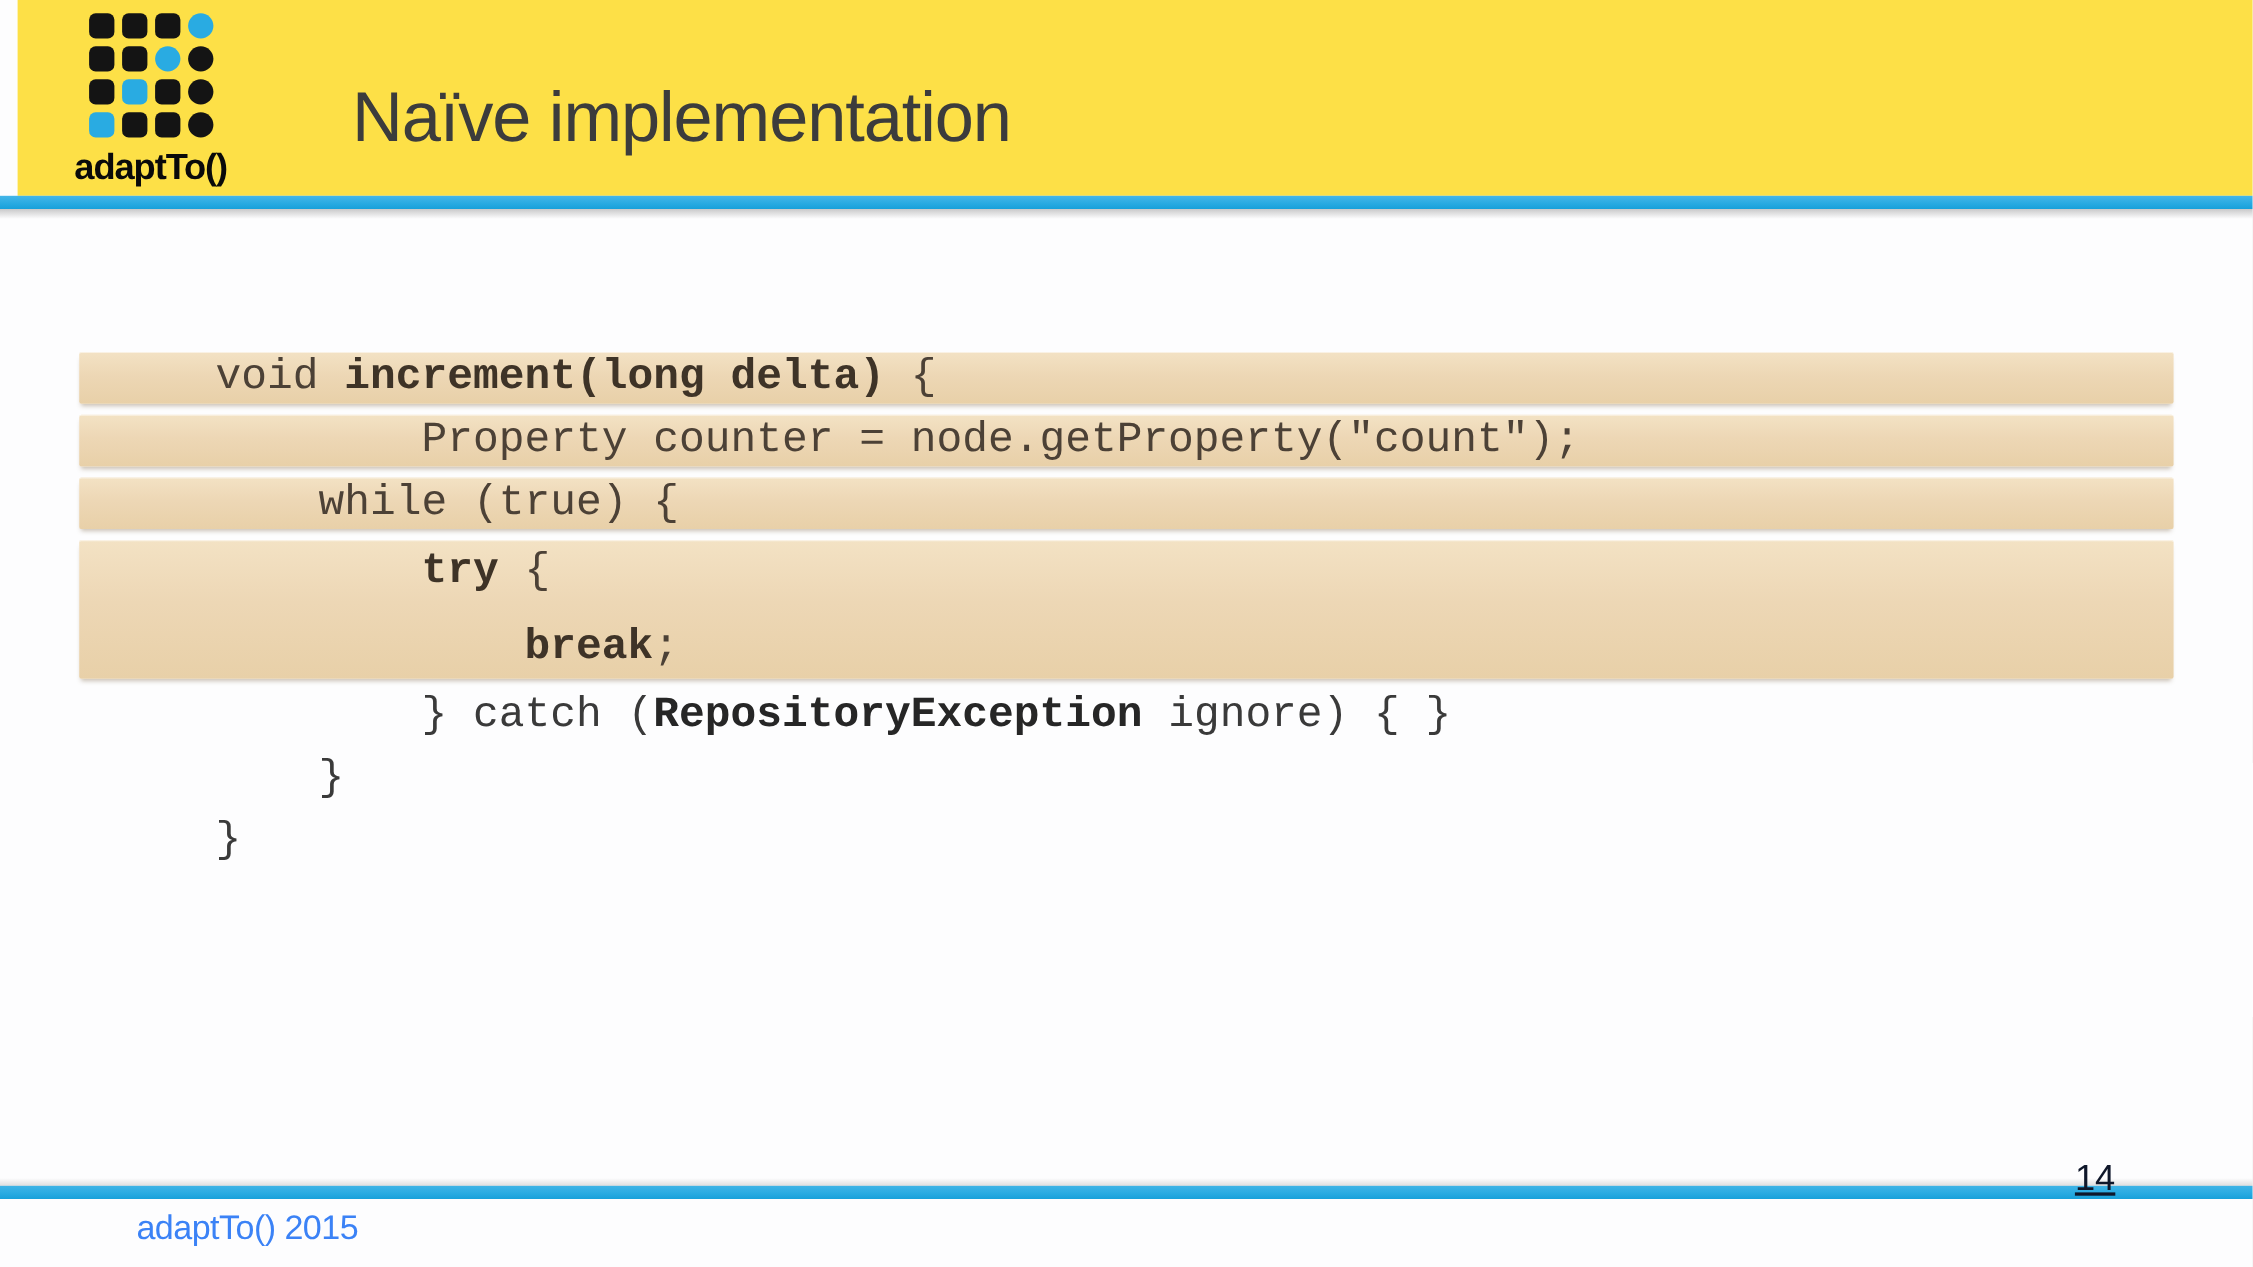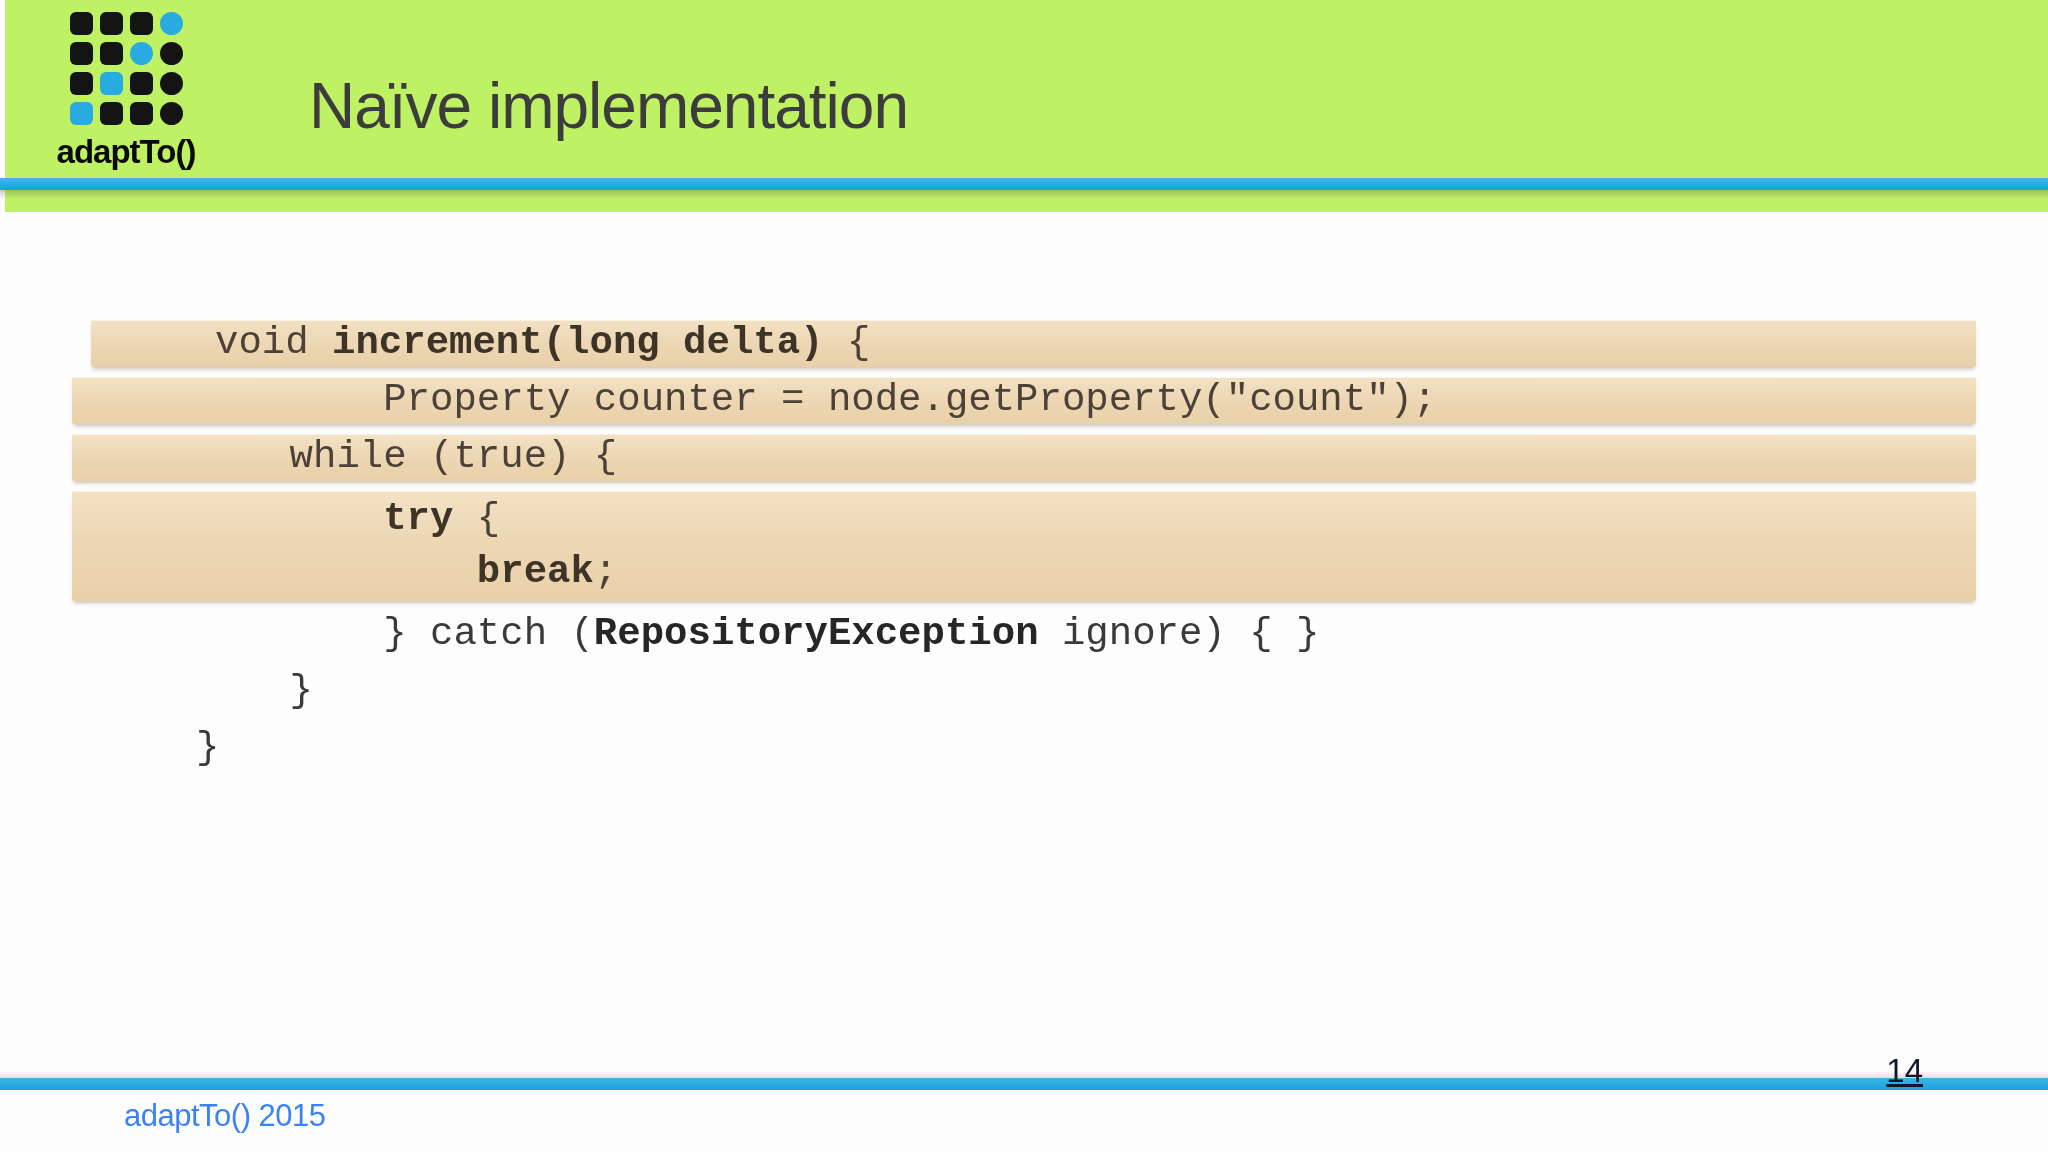"adaptTo()" .header { background: #bef264 -> #fde047; height: 212px -> 178px; left: 5px -> 16px }
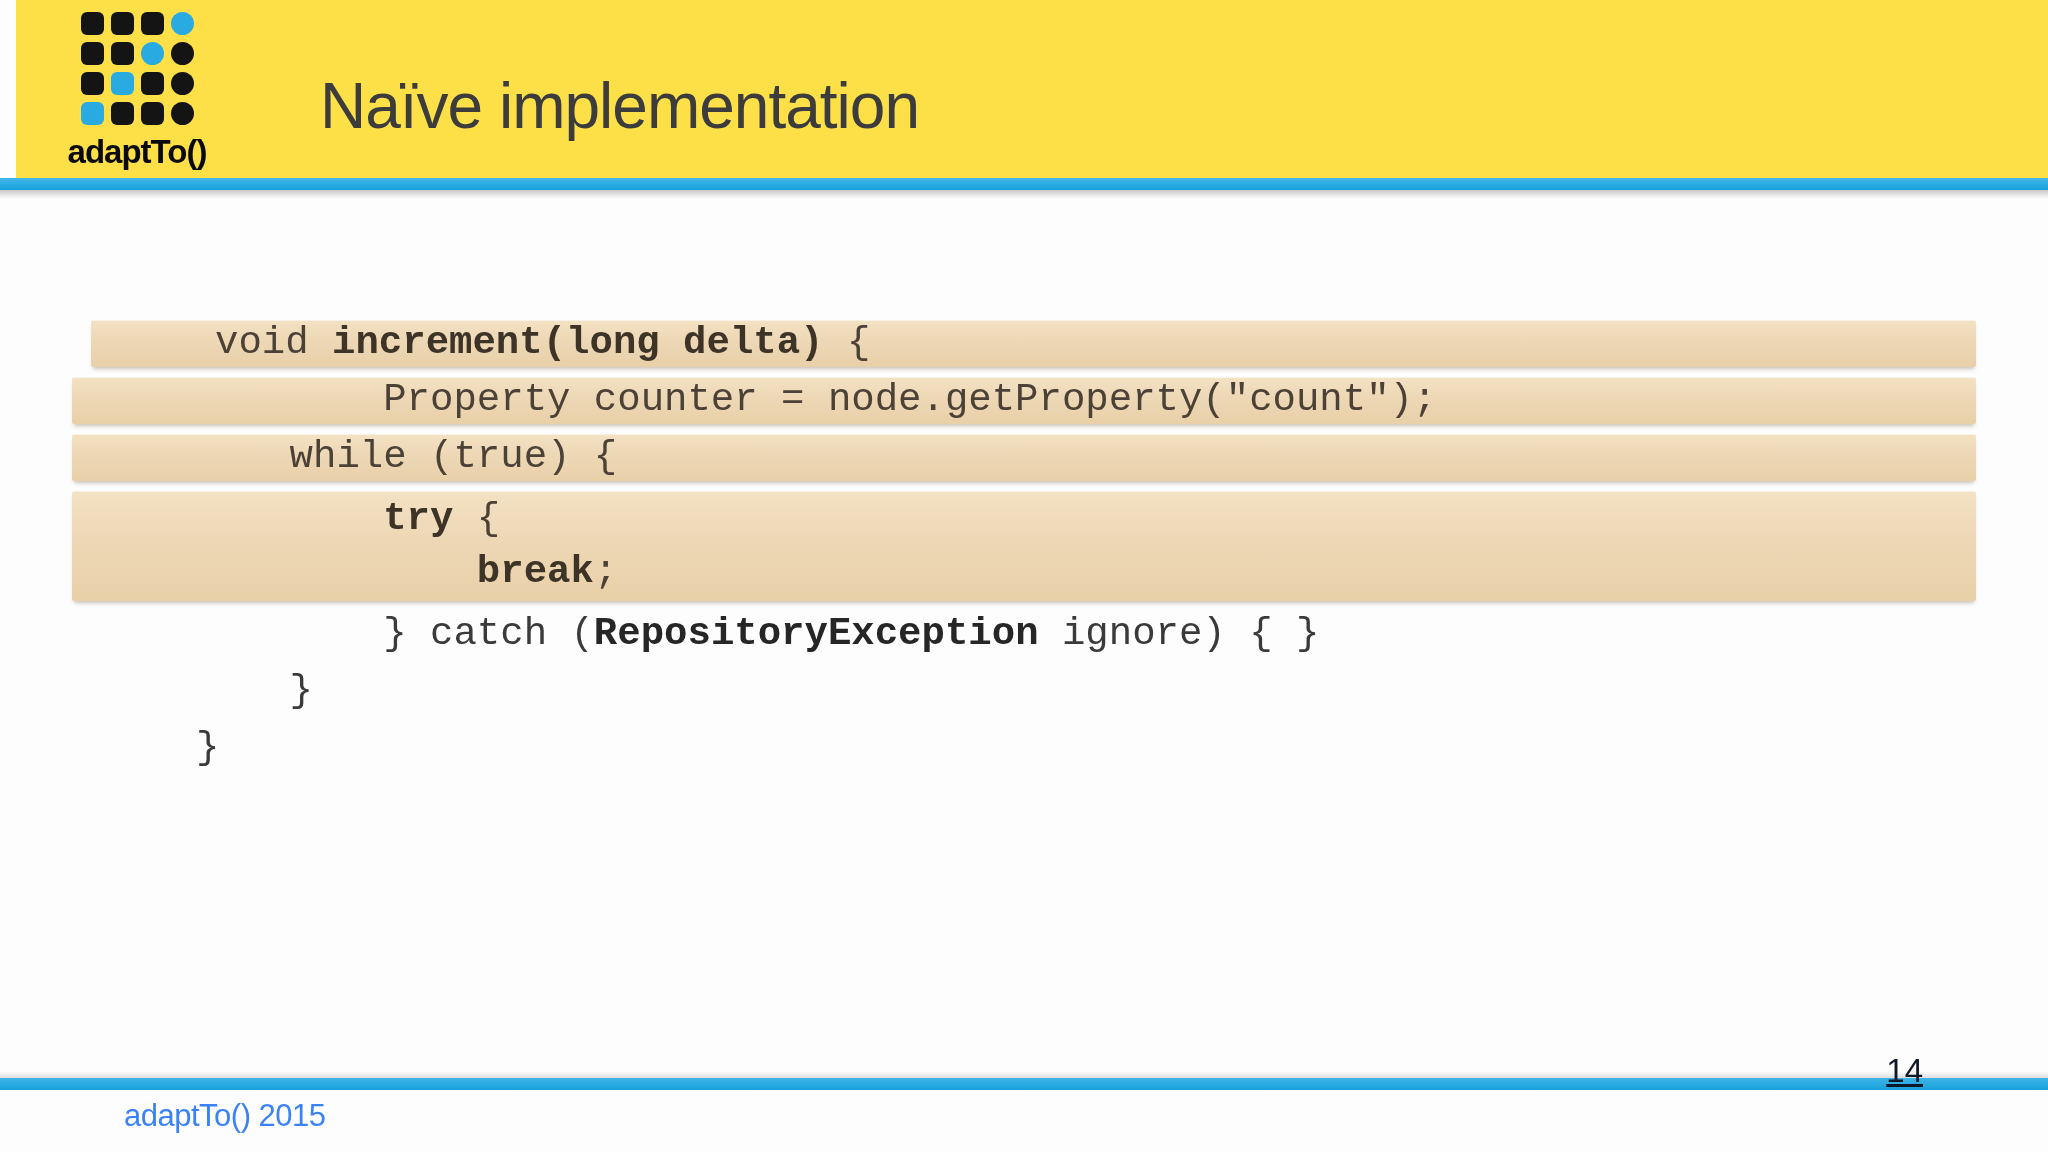"void increment(long delta) {" div.code-line { margin-left: 19px -> none }
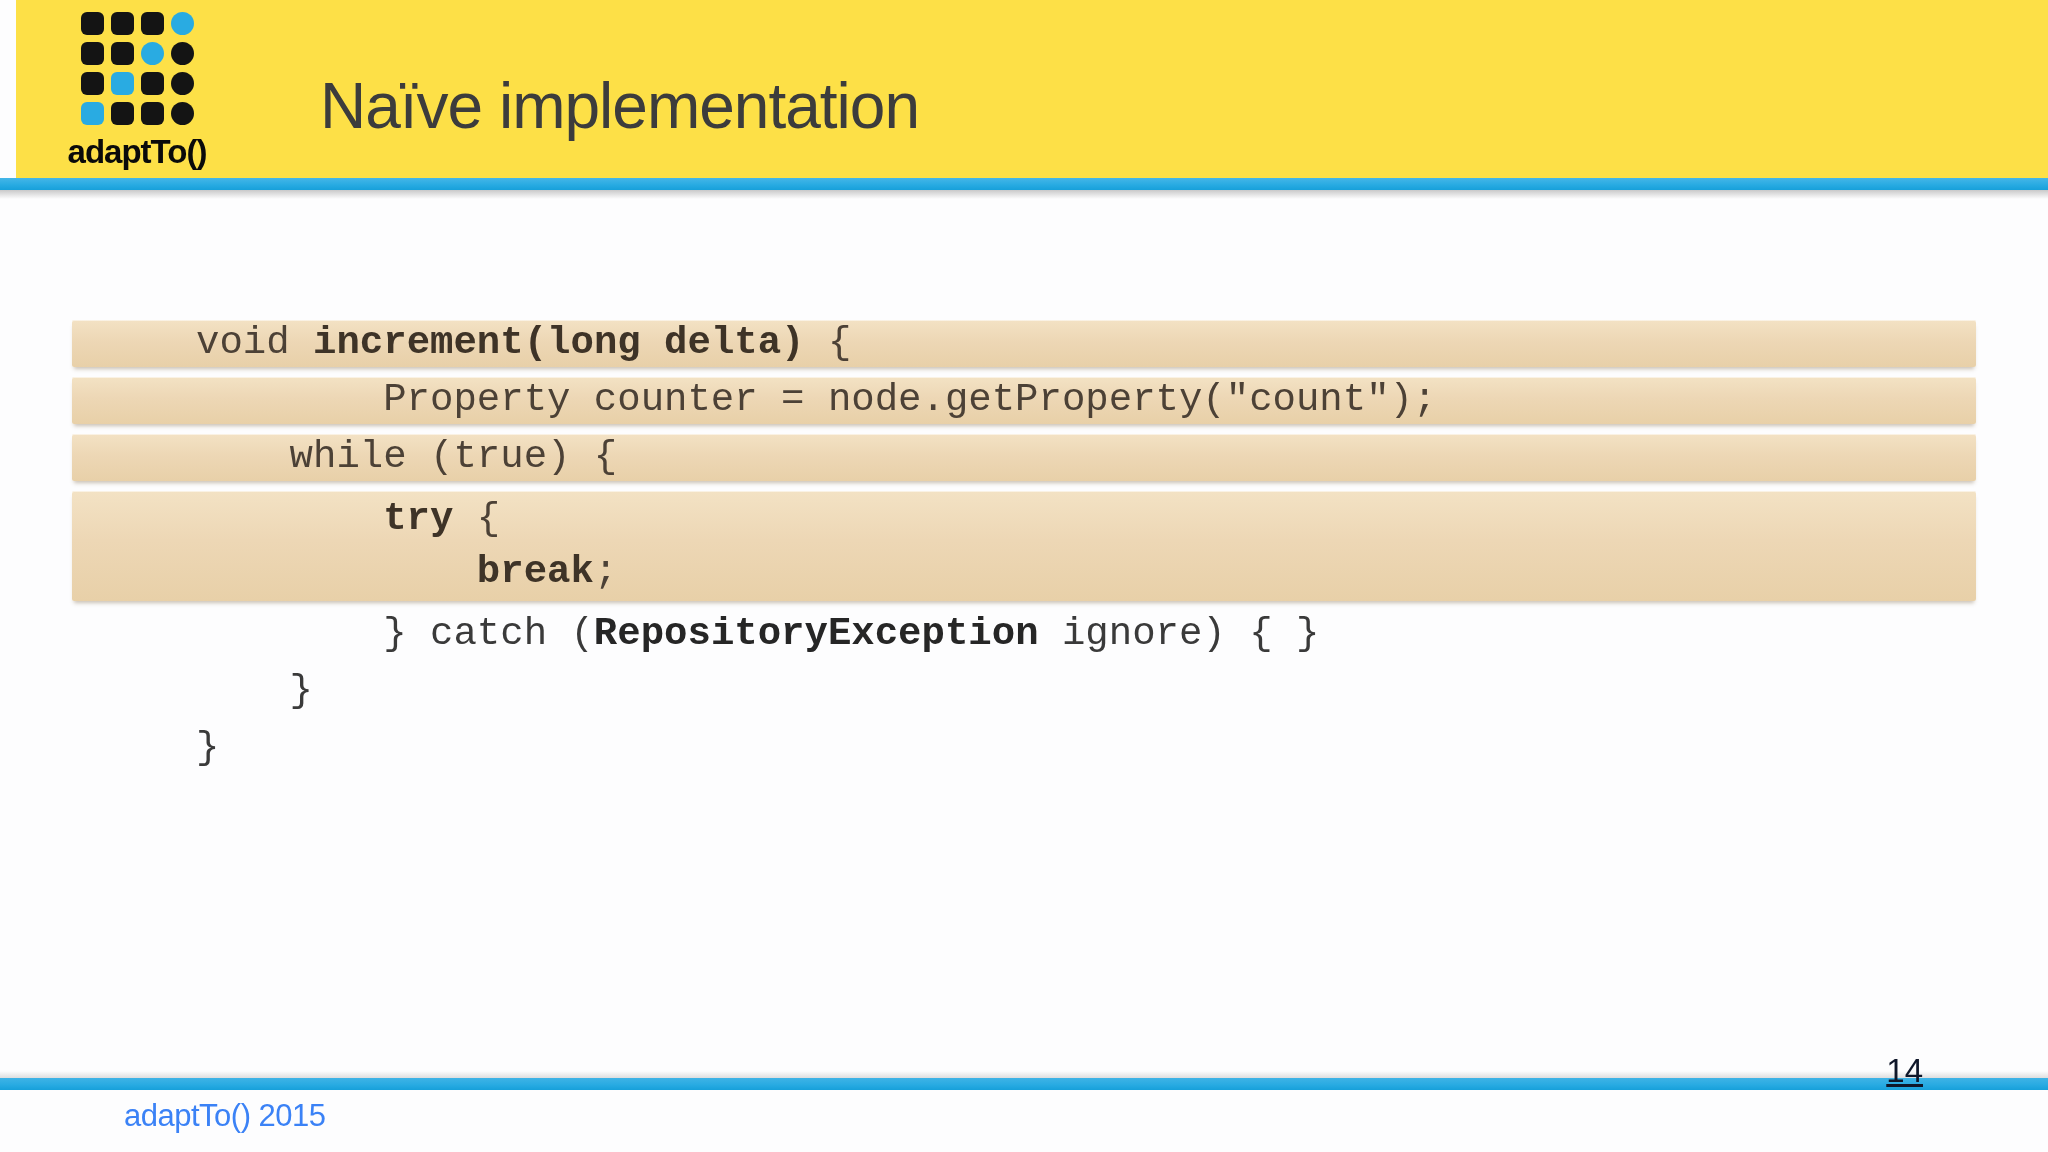"break;" div.group-line { margin-top: none -> 16px }
